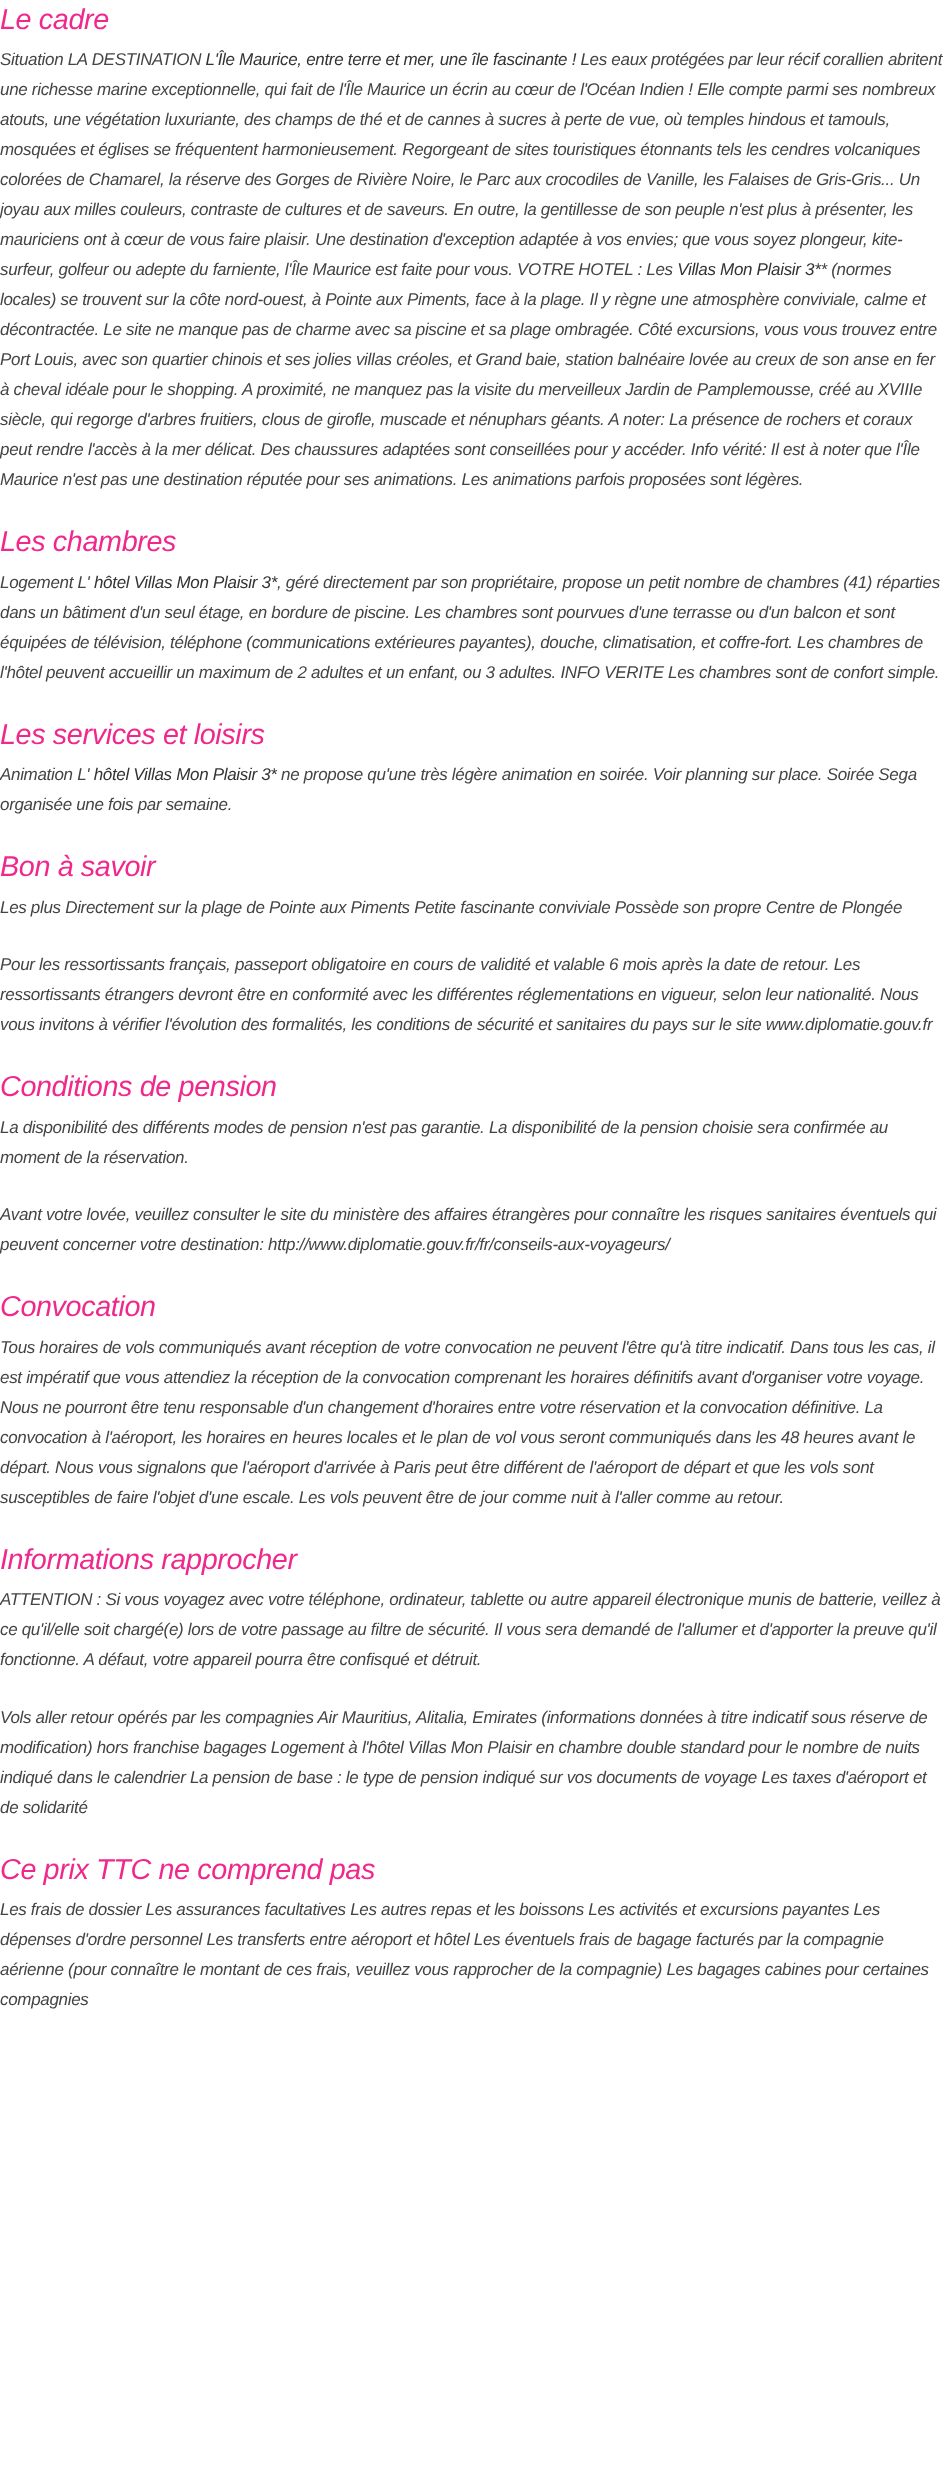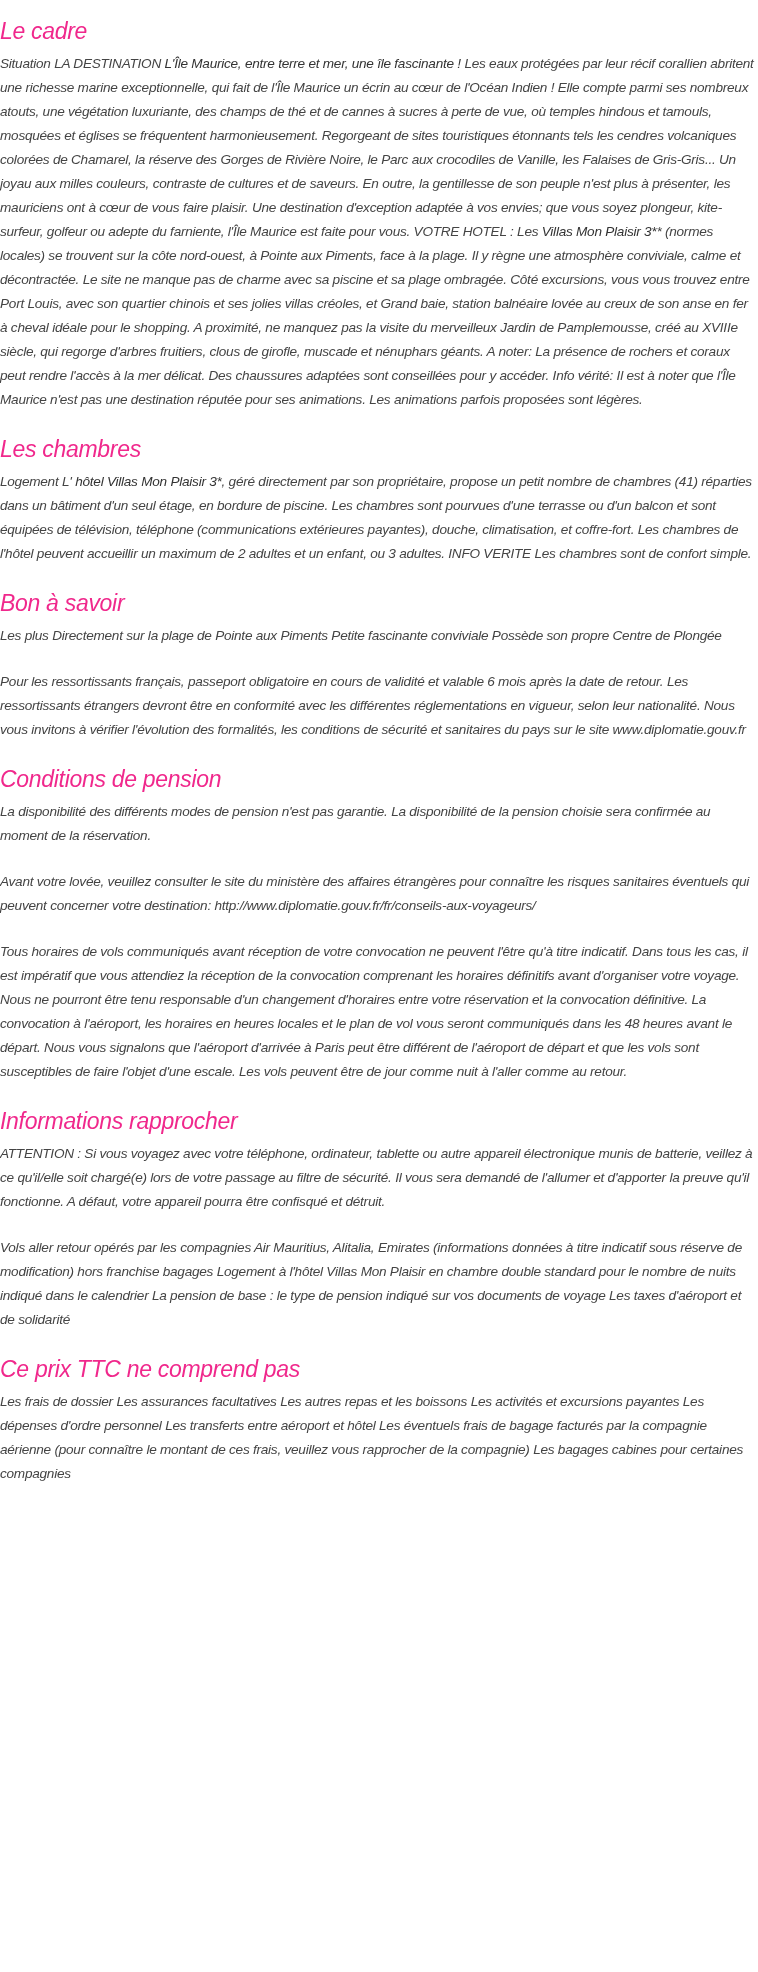"Le cadre" .page { padding: 16px 2px 0 0 -> 0 2px 0 0 }
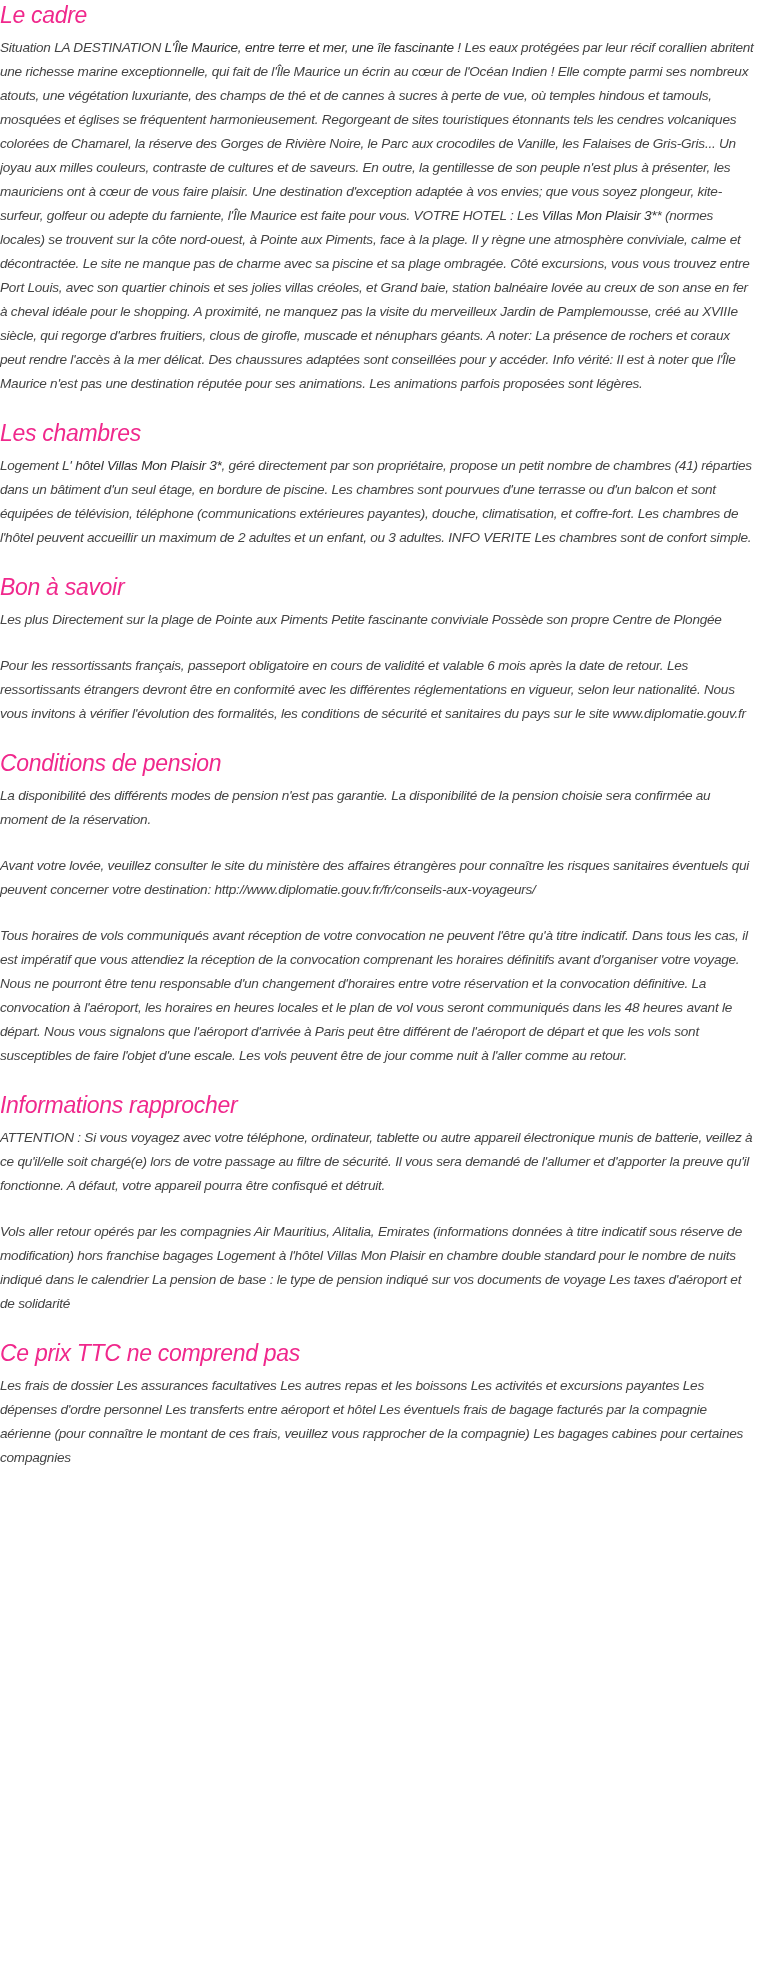"Les services et loisirs" section.section { html: none -> <section> <h2>Les services et loisirs</h2> <p> <span>Animation L' </span><b>hôtel Villas Mon Plaisir 3*</b><span> ne propose qu'une très légère animation en soirée. Voir planning sur place. Soirée Sega organisée une fois par semaine.</span> </p> </section> }
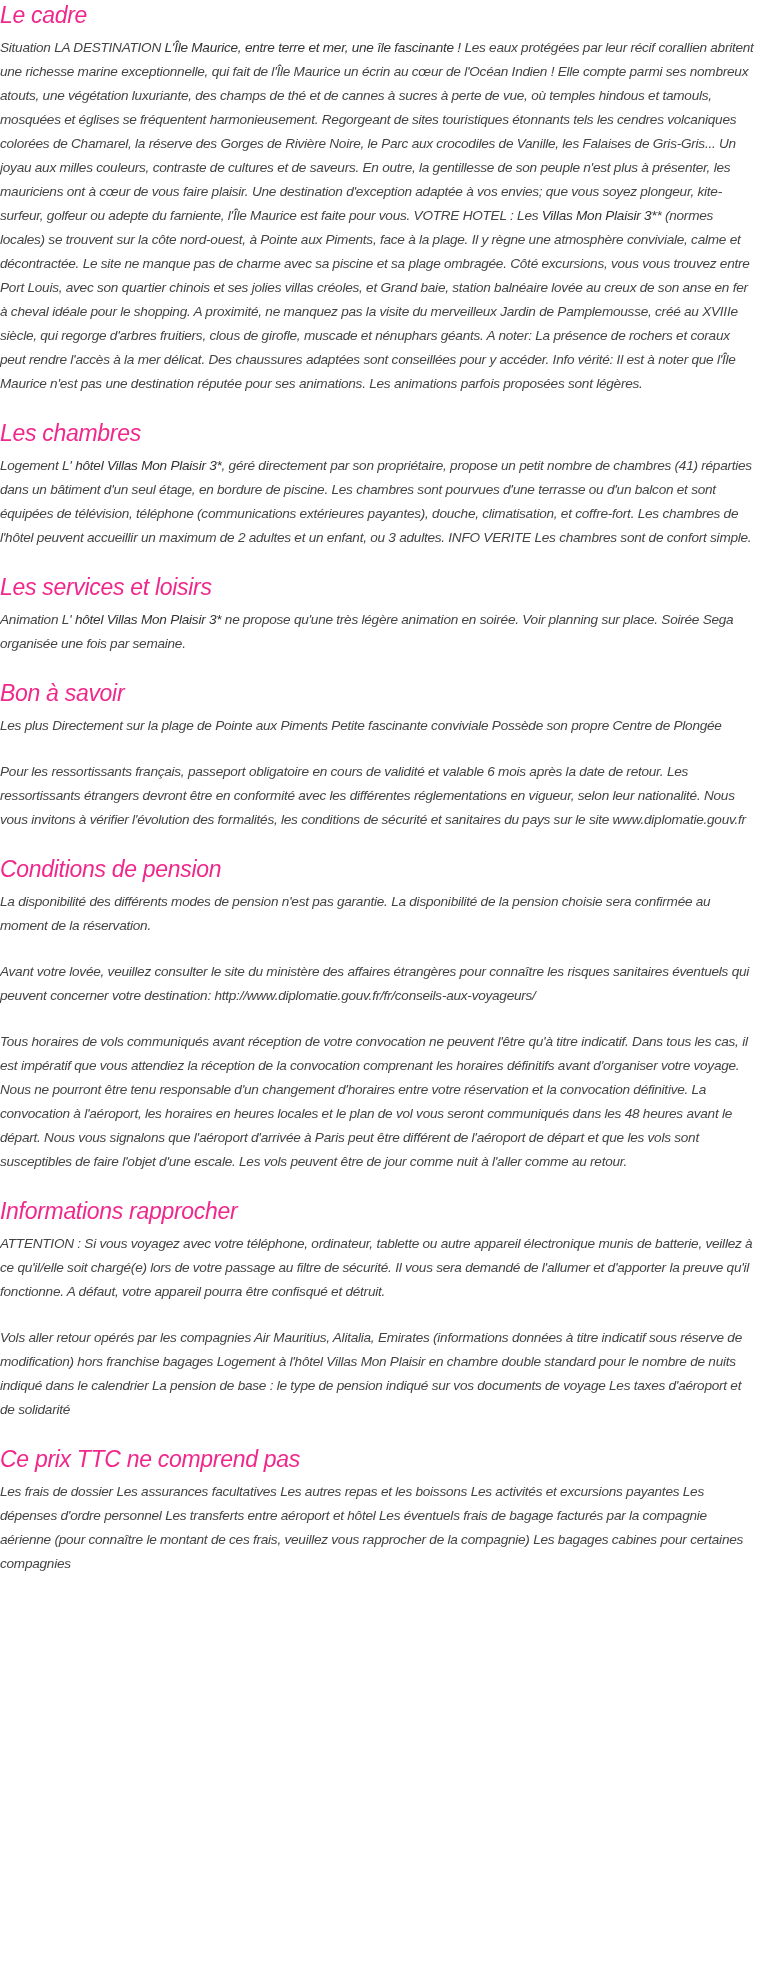"Convocation" h2.section-title { html: none -> <h2>Convocation</h2> }
